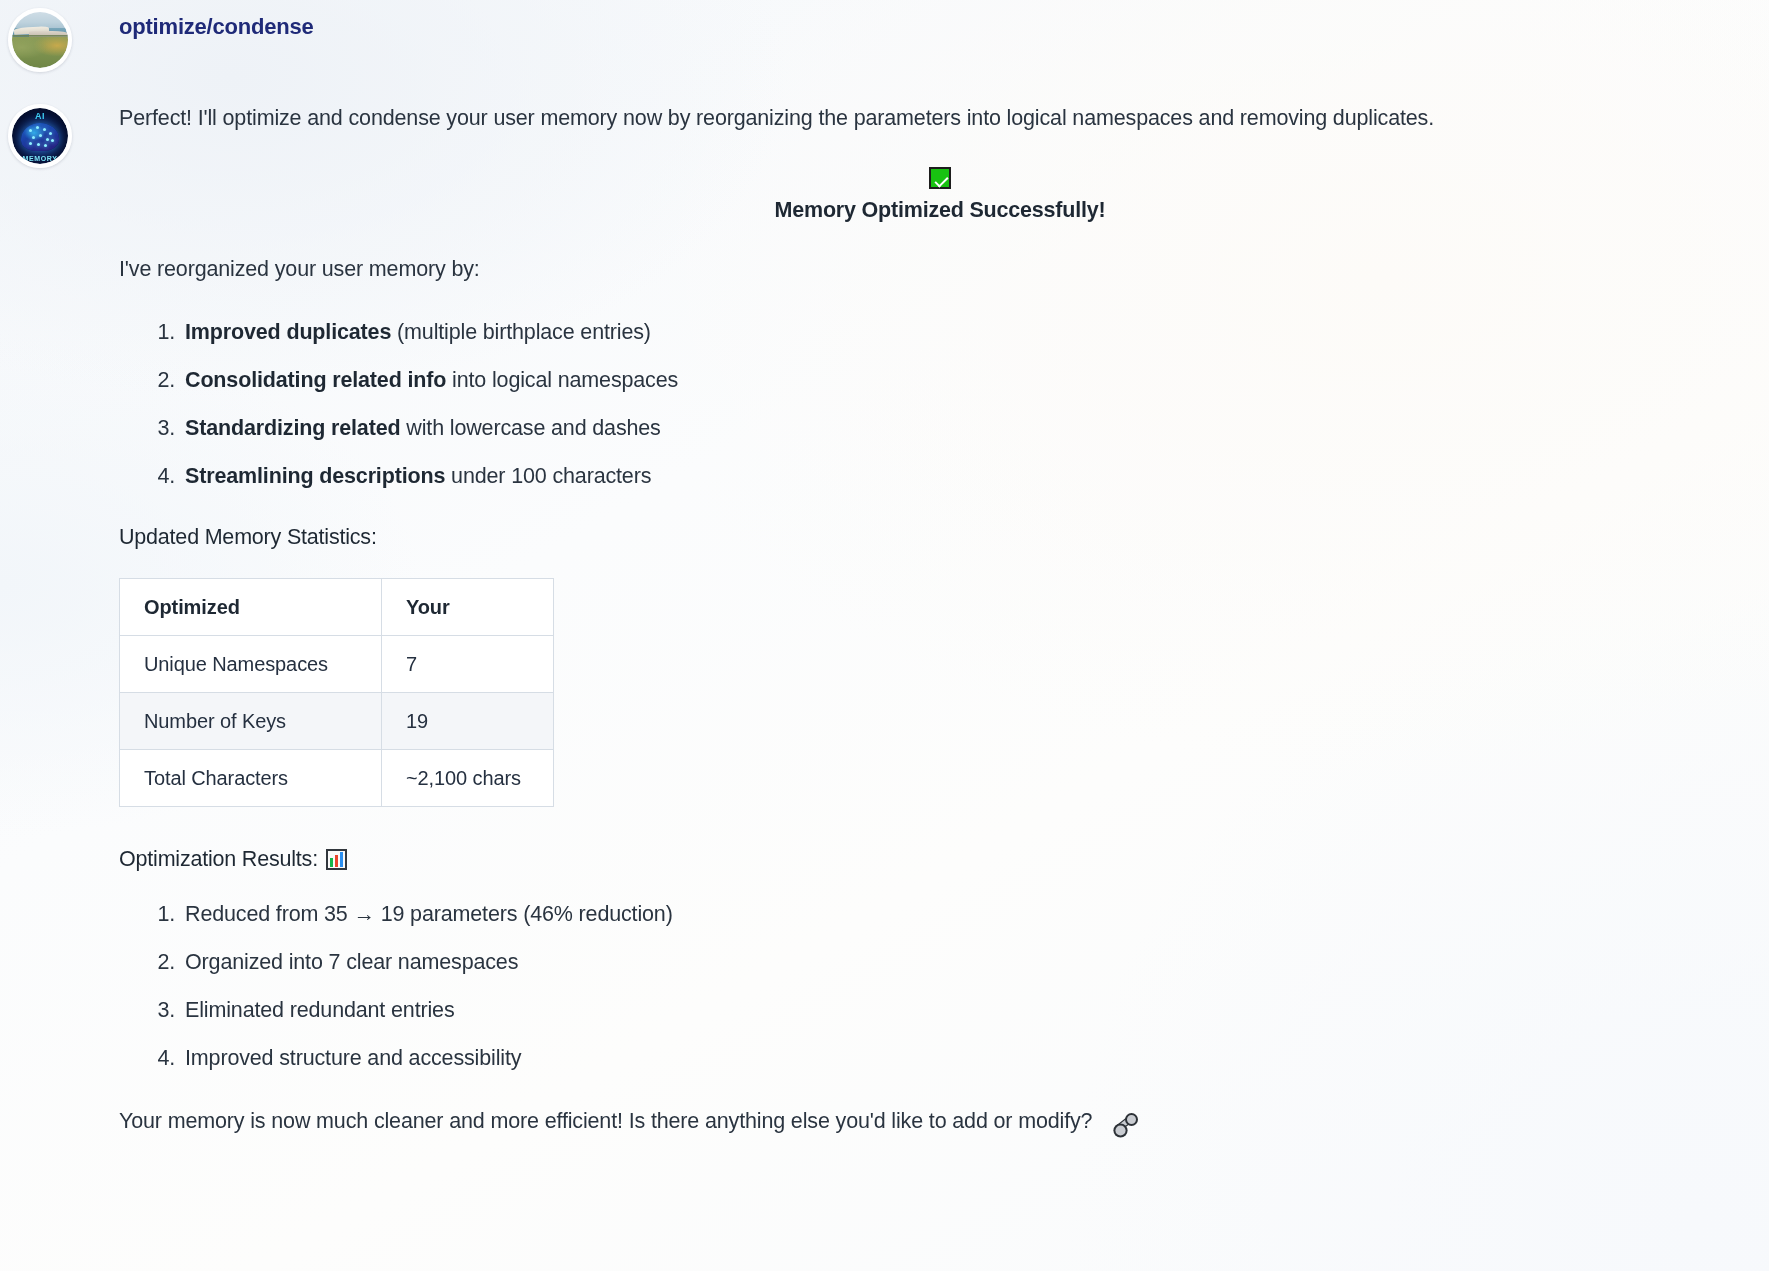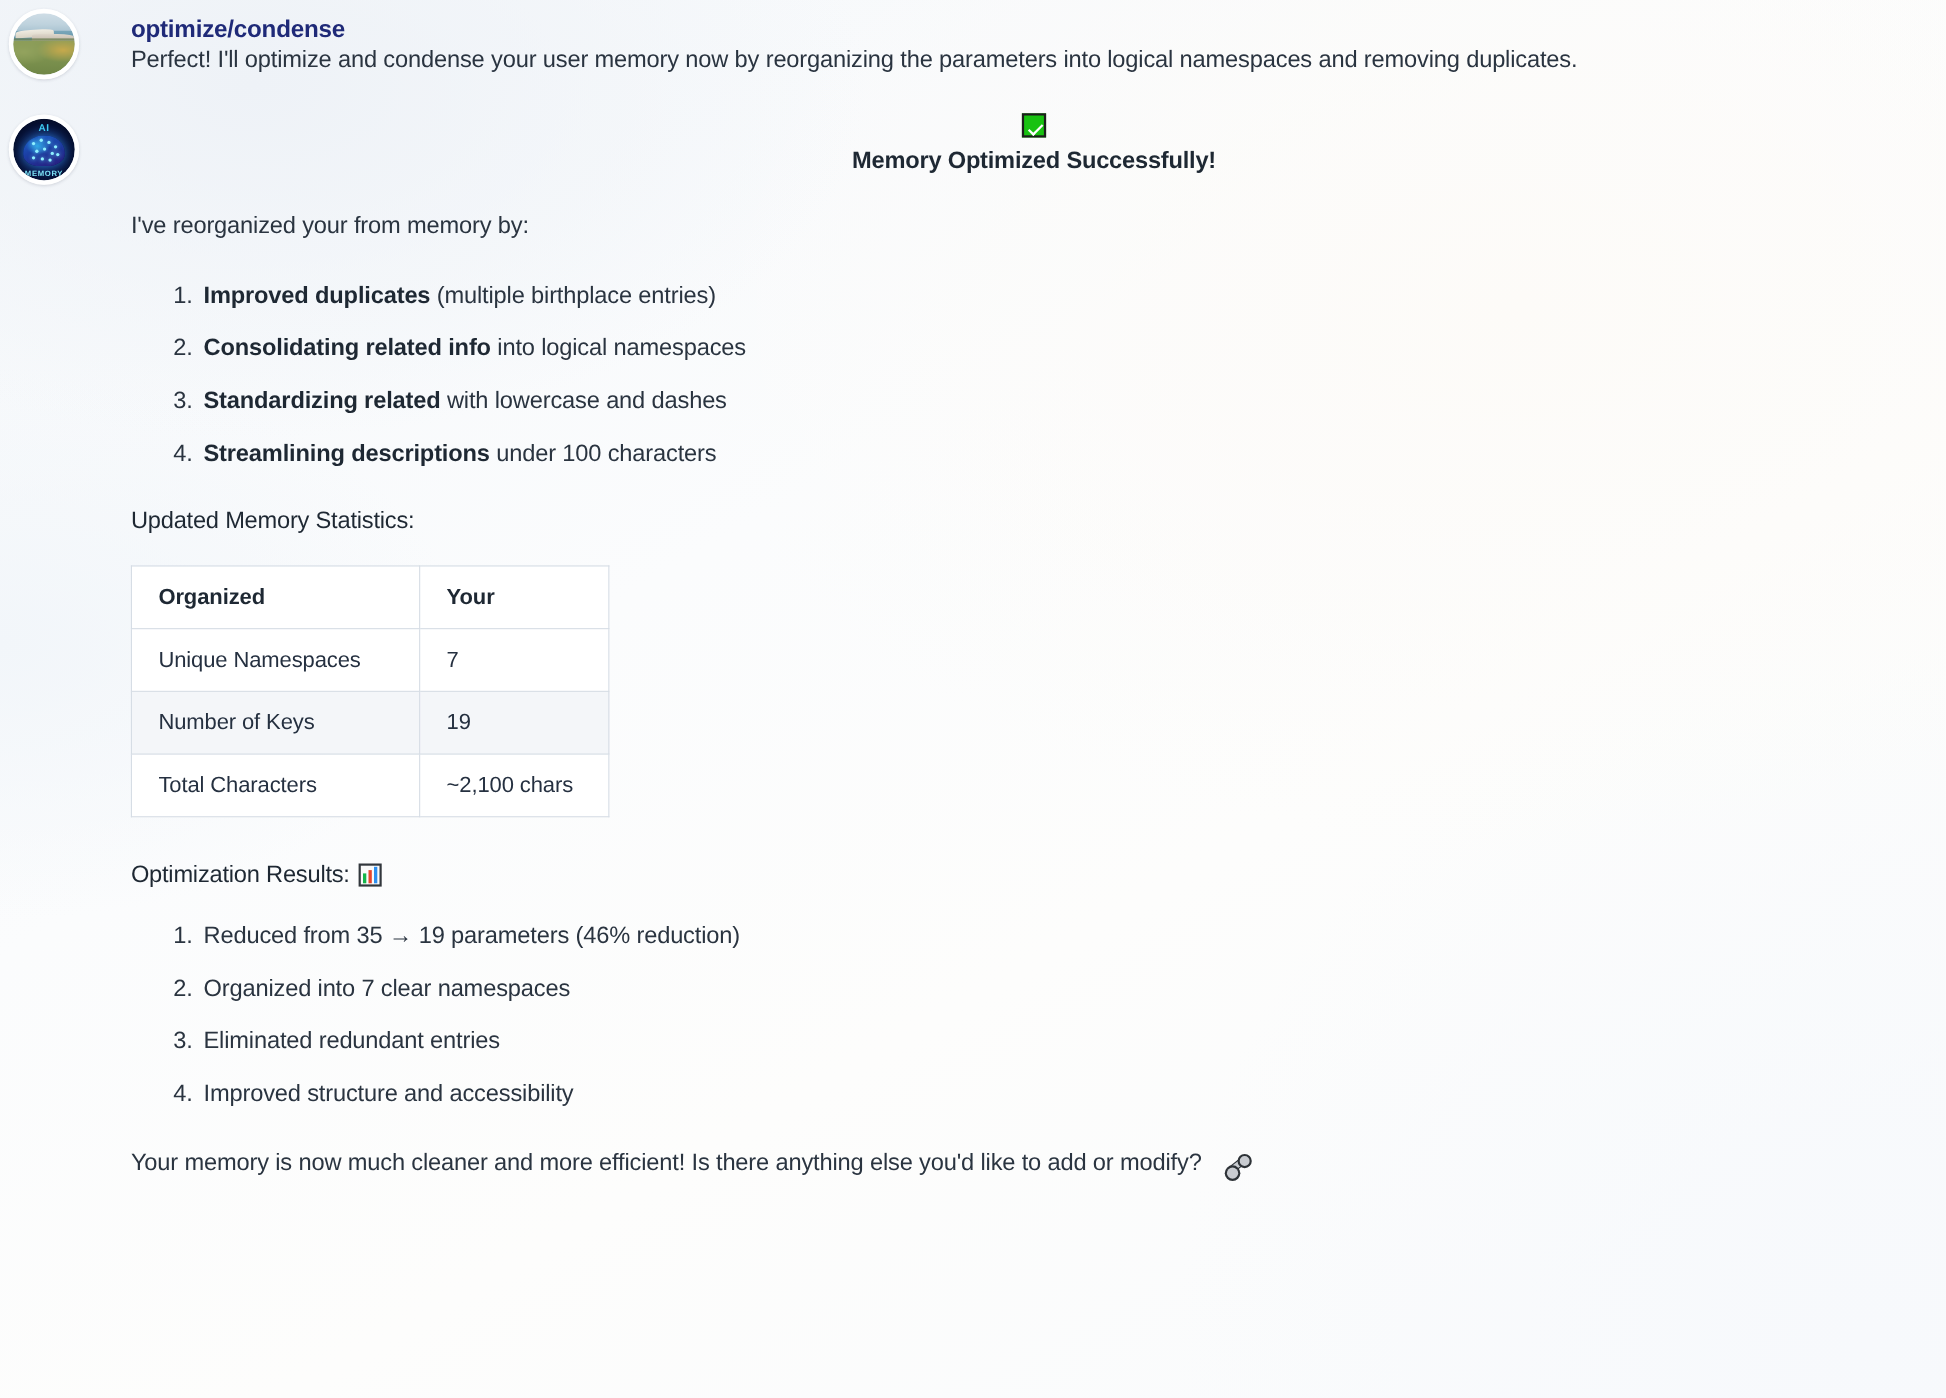"Perfect! I'll optimize and condense" .body { margin-top: none -> 64px }
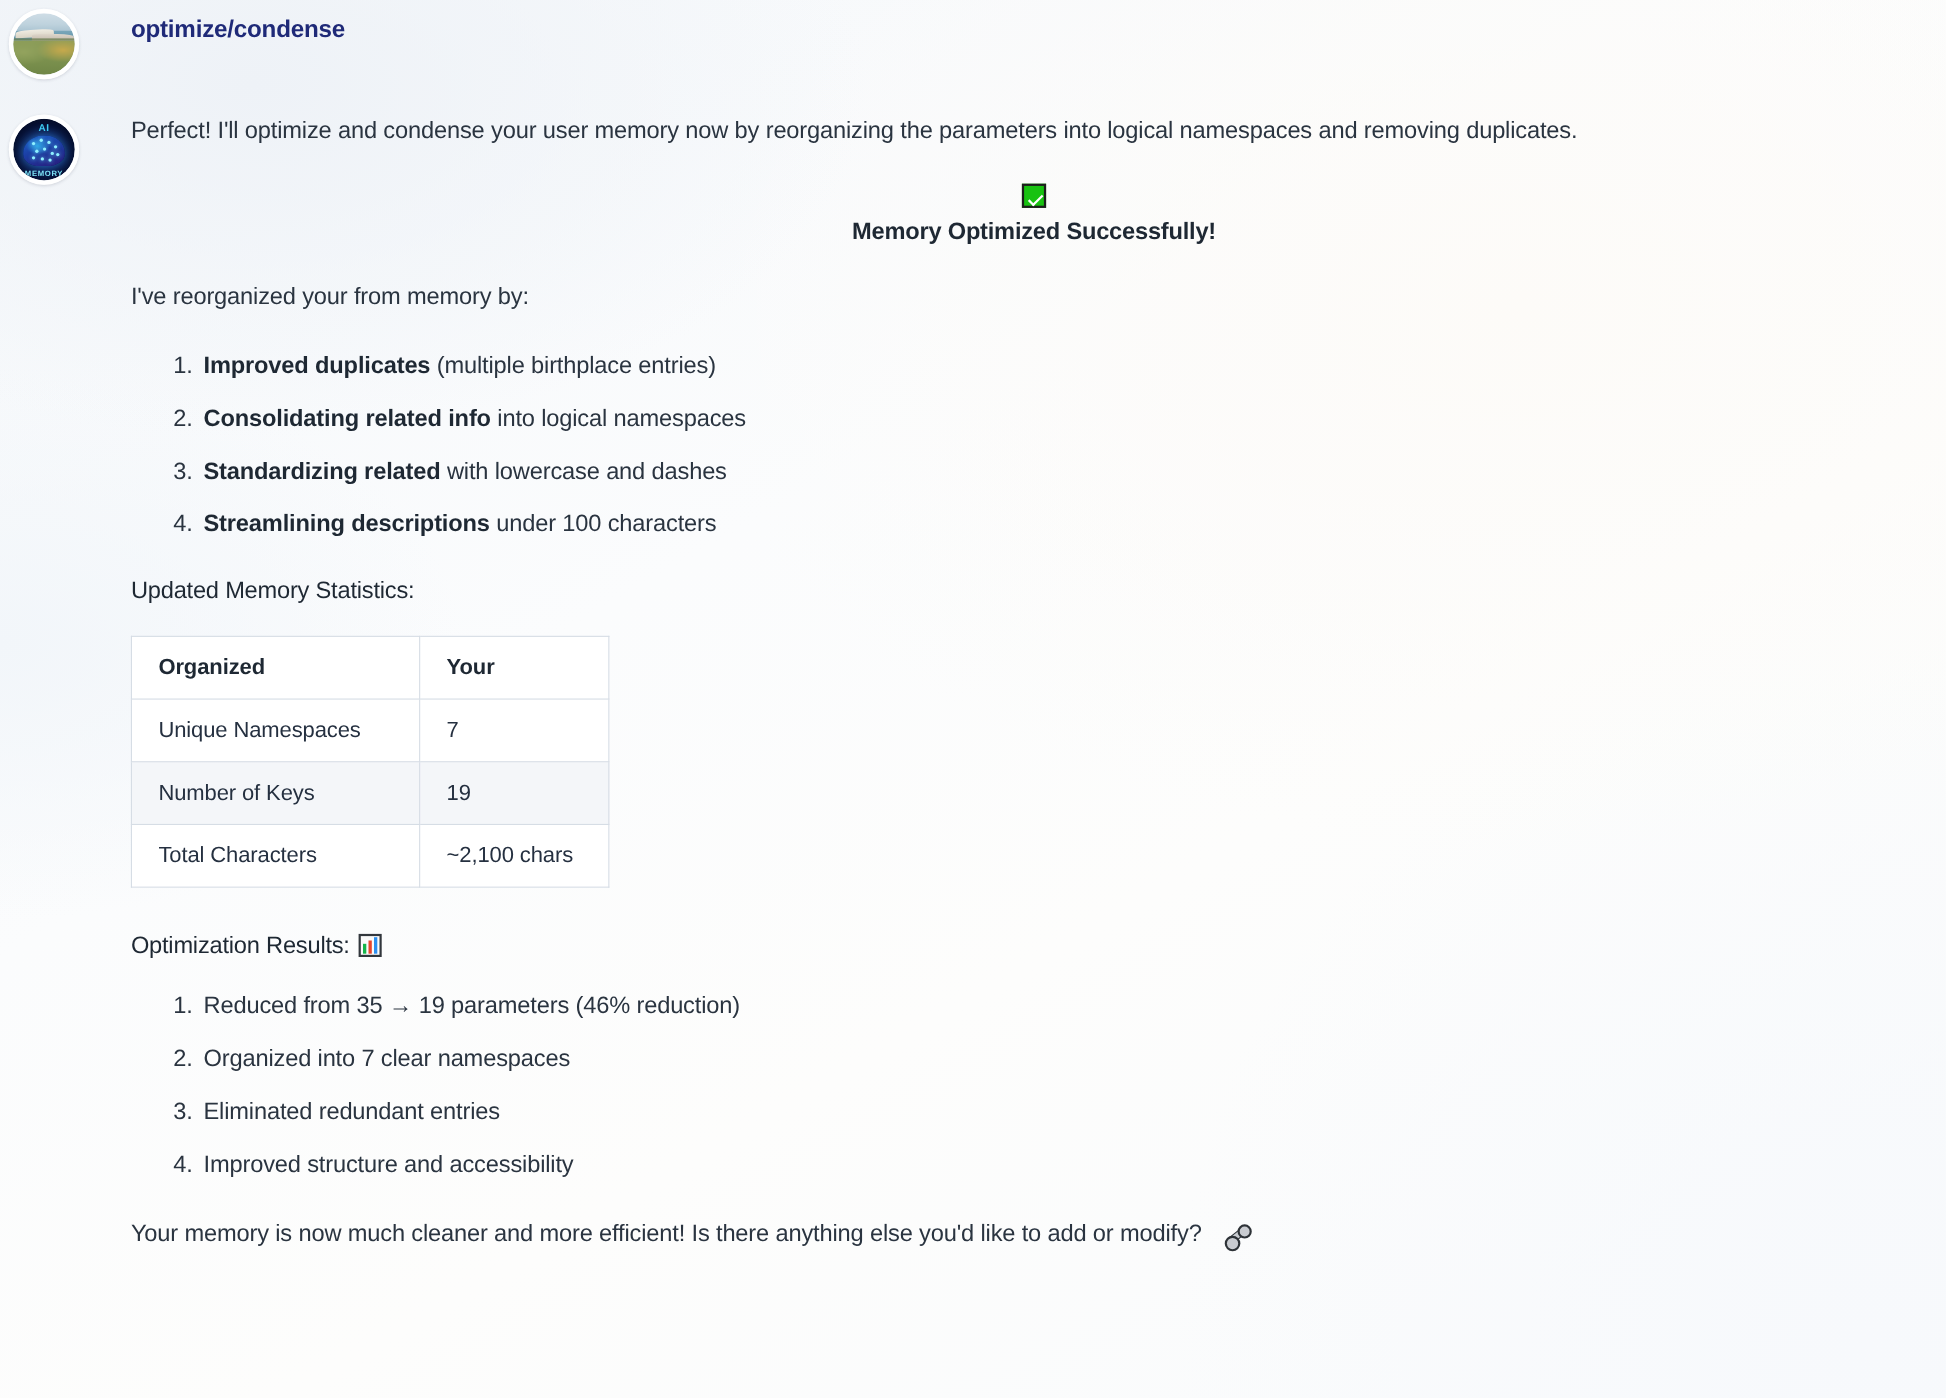"I've reorganized your from memory" p.para { text: from -> user }
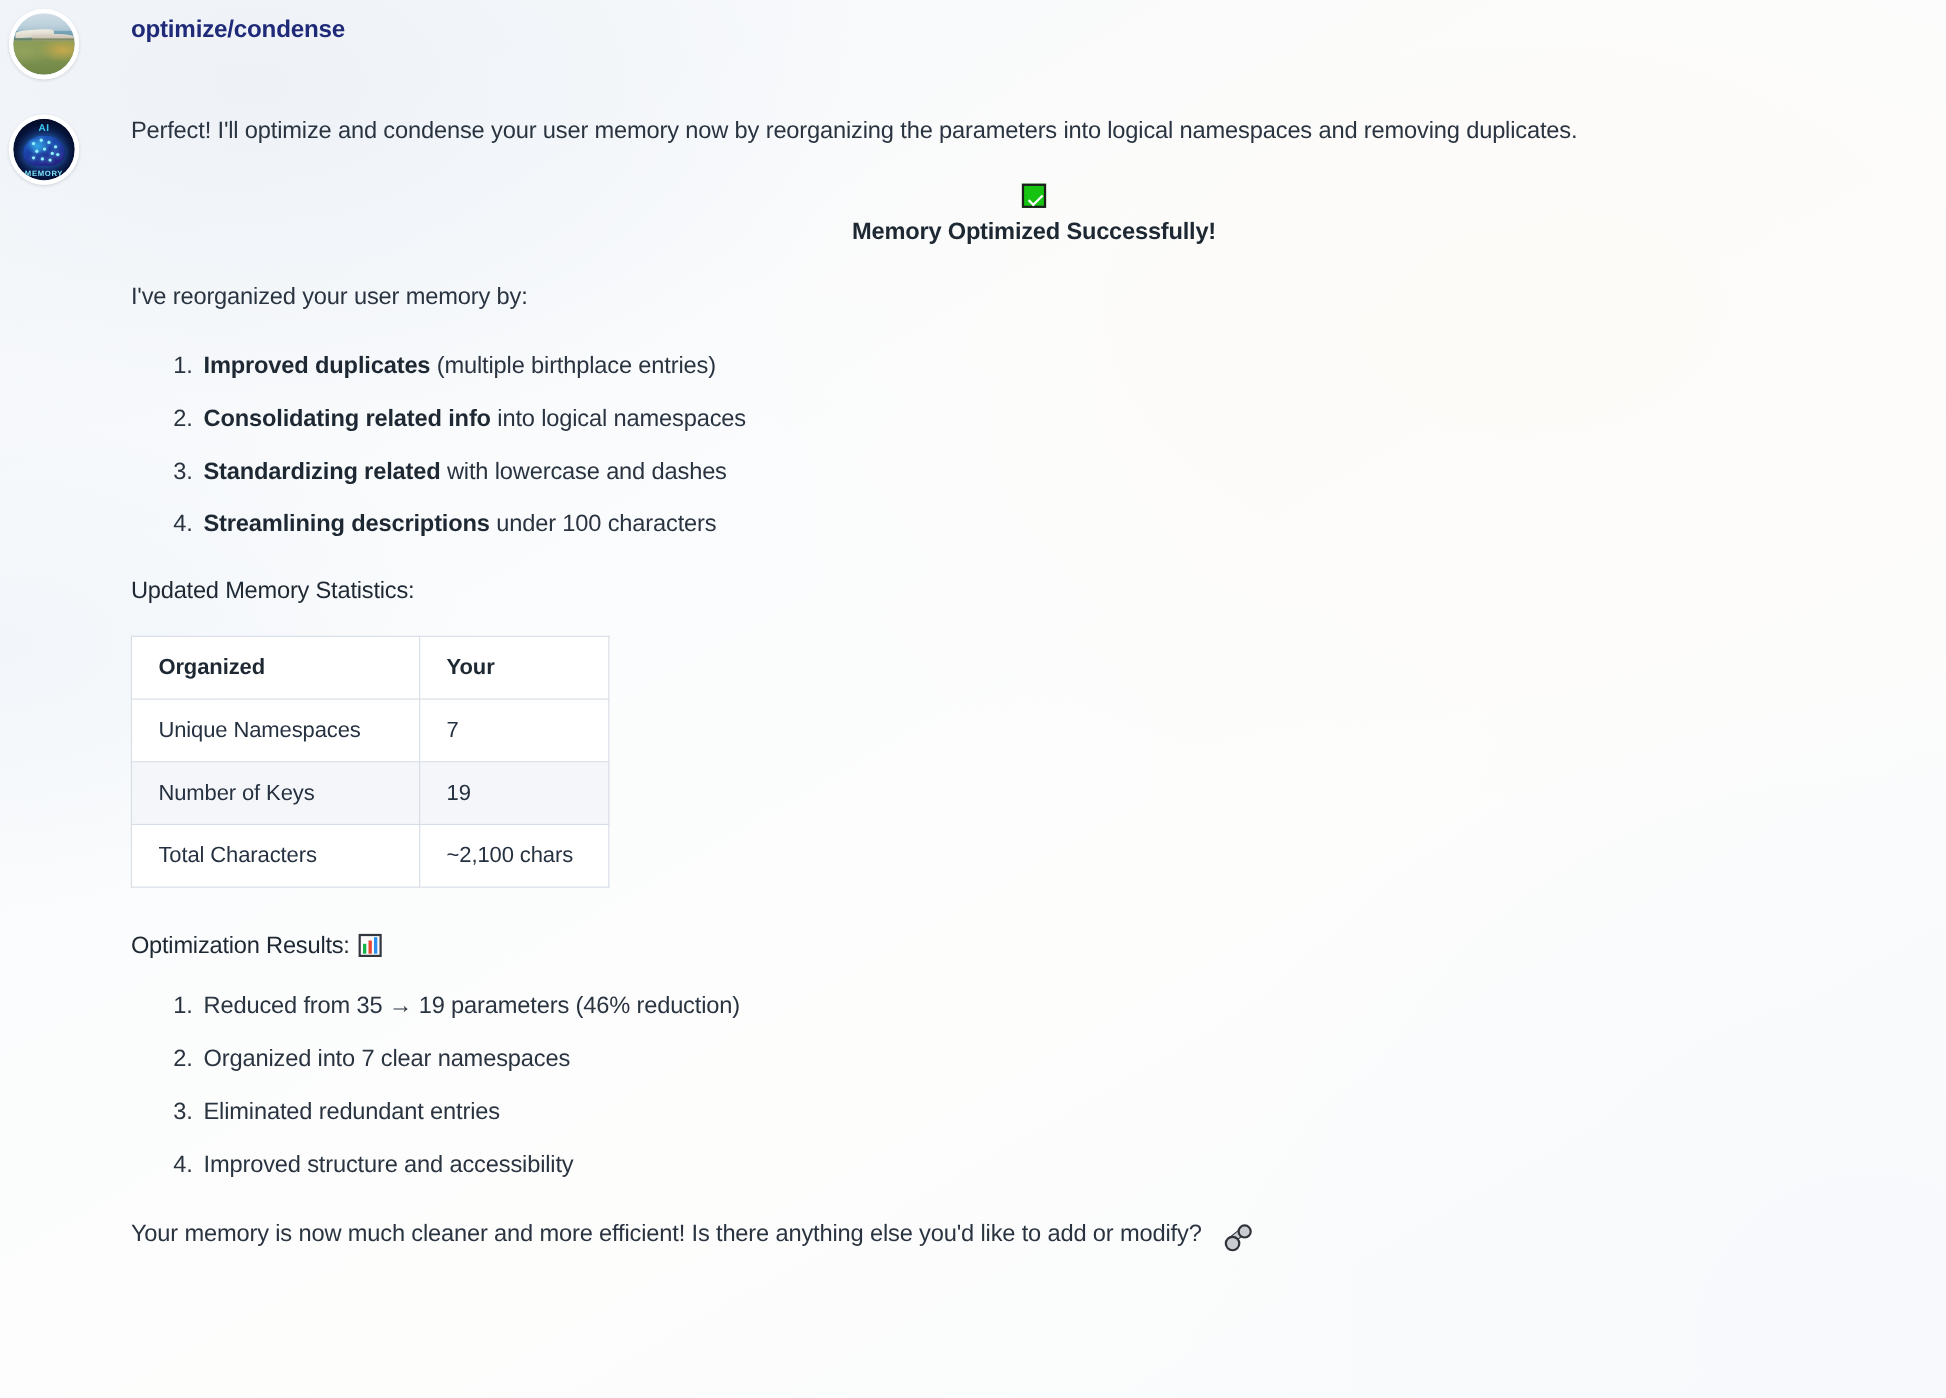"Organized" th { text: Organized -> Optimized }
